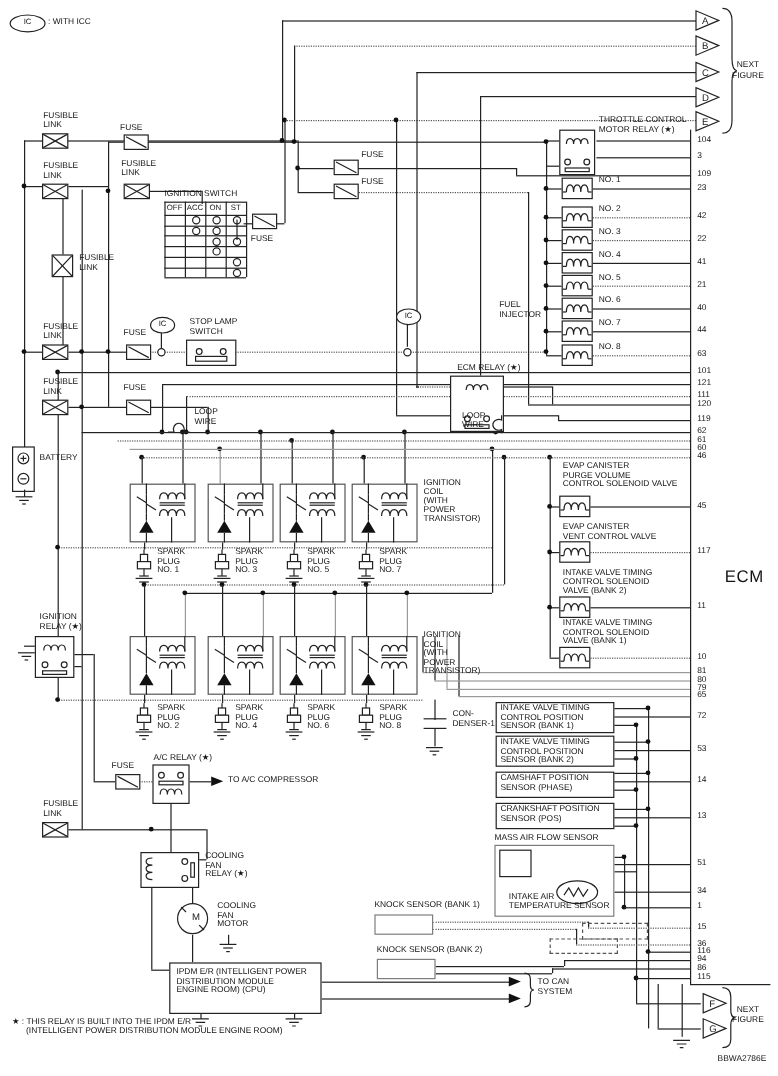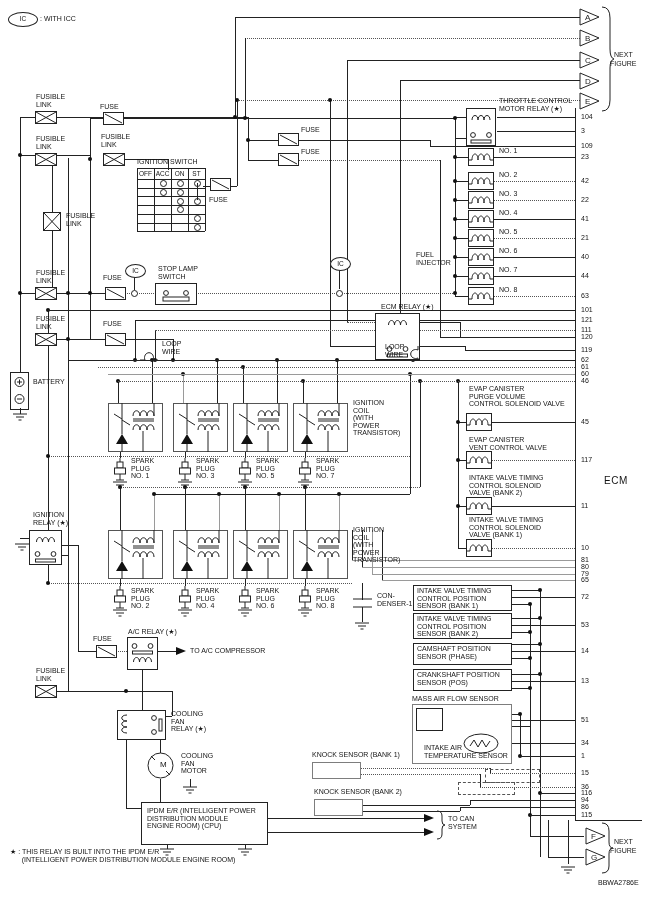"ECM" .big { font-size: 10px -> 14px }
